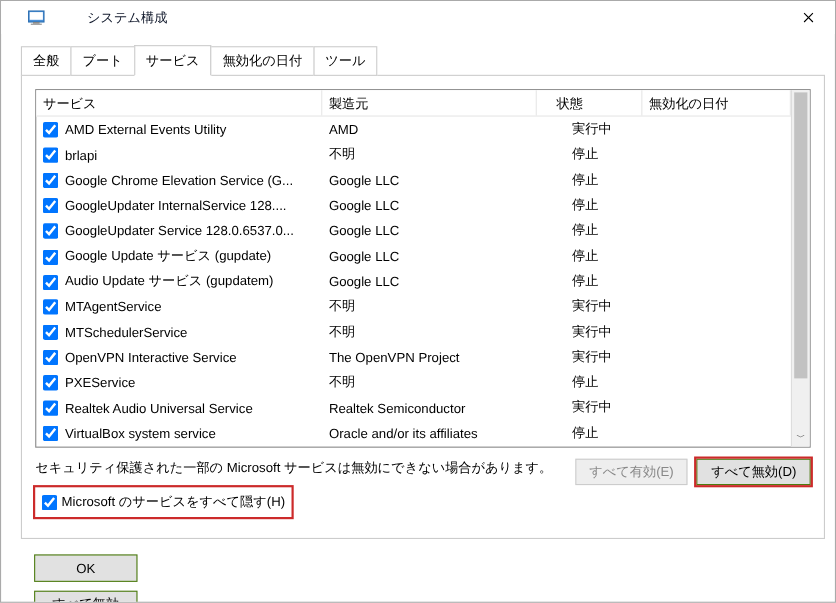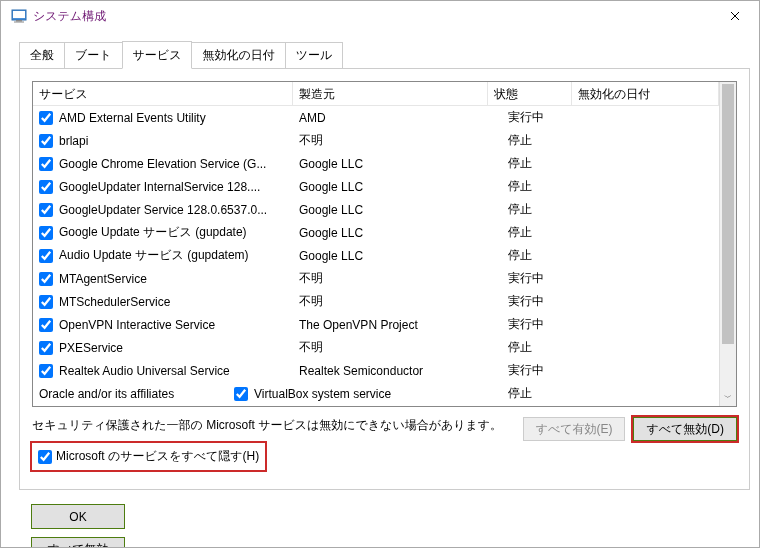"システム構成" .titlebar { color: #701a75 -> #0f172a; gap: none -> 32px; padding: 0 2px 0 10px -> 0 2px 0 24px }
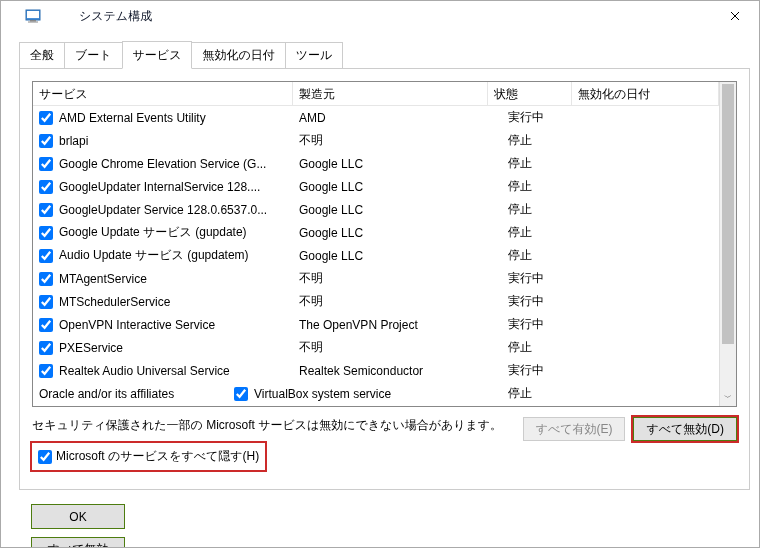"状態" .col-state { margin-left: none -> 12px }
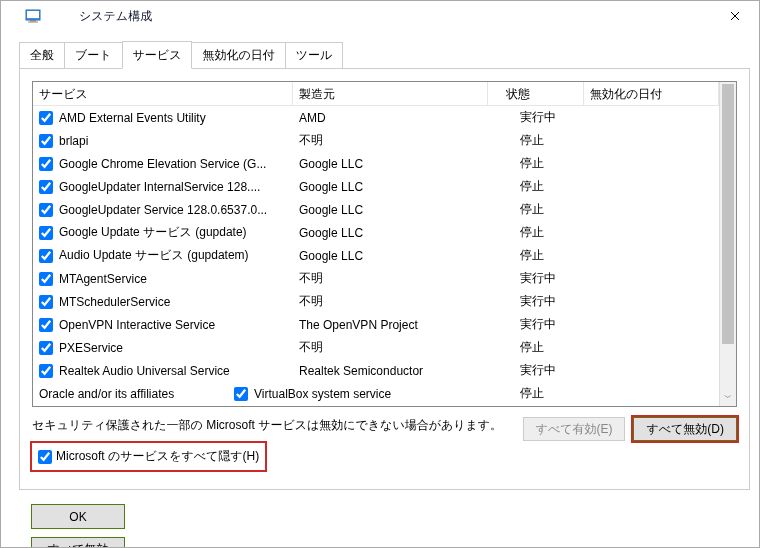"AMD External Events Utility" .cell.col-service { align-items: center -> flex-end }
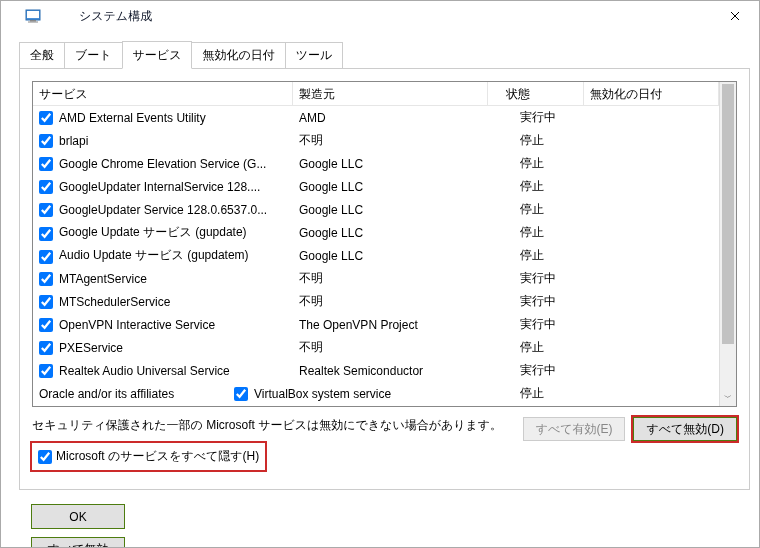"Oracle and/or its affiliates" div.cell { order: before "VirtualBox system service" -> after "VirtualBox system service" }
